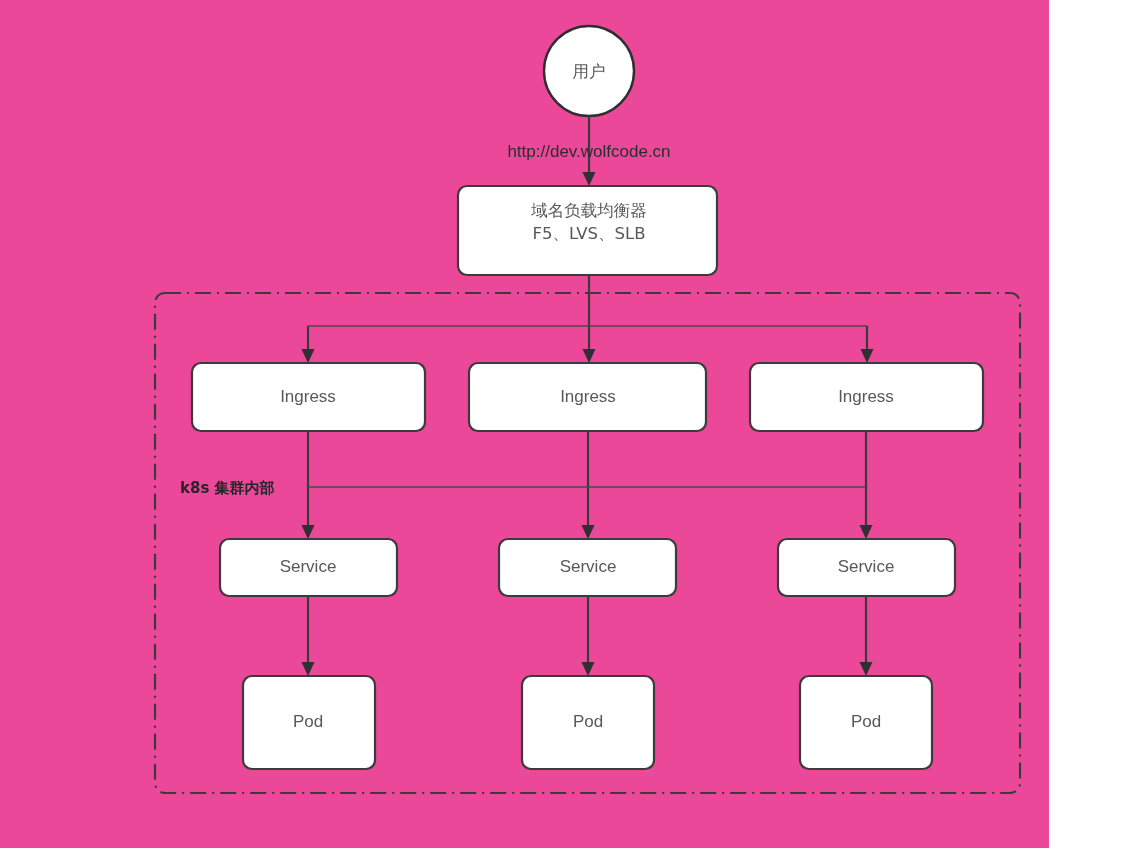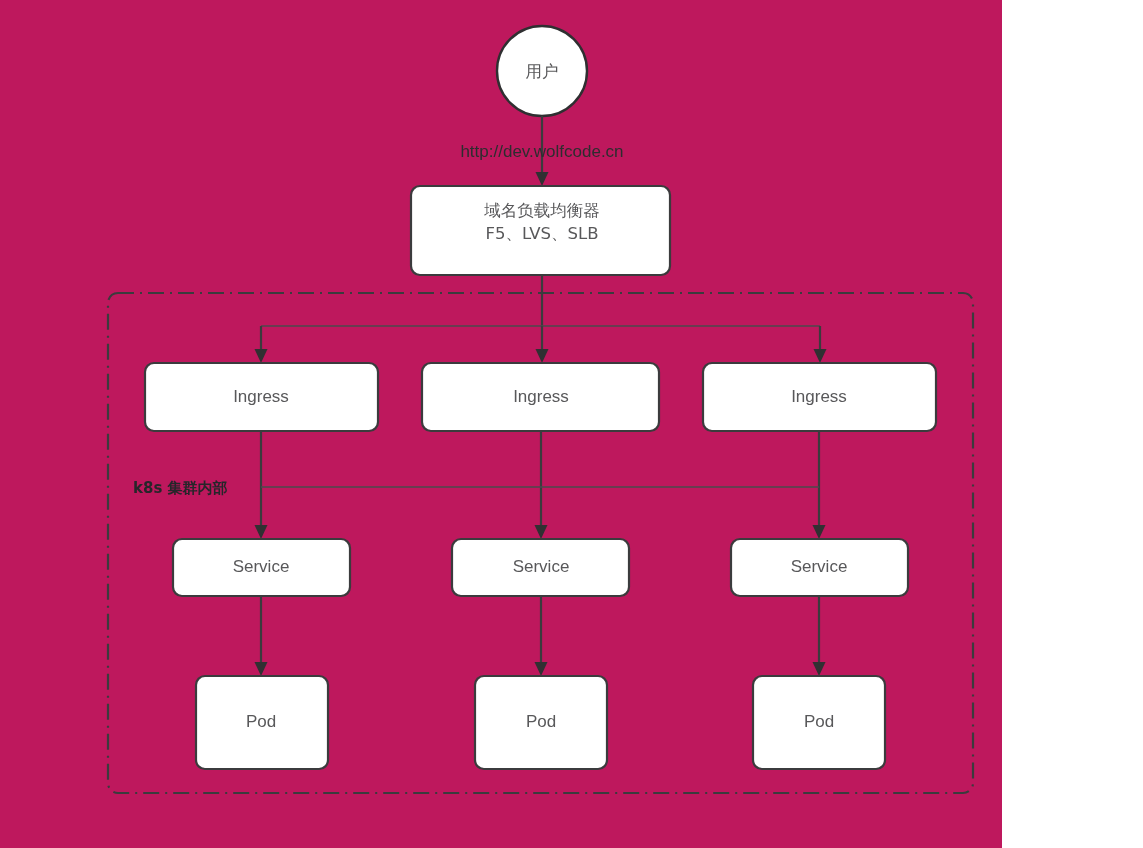"用户" #diagram-root { background: #be185d -> #ec4899; padding-left: none -> 47px }
